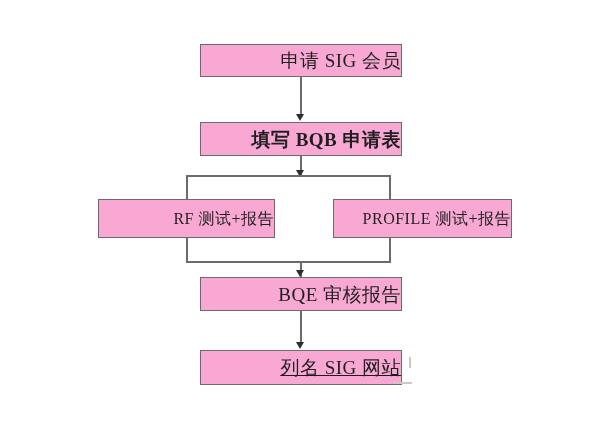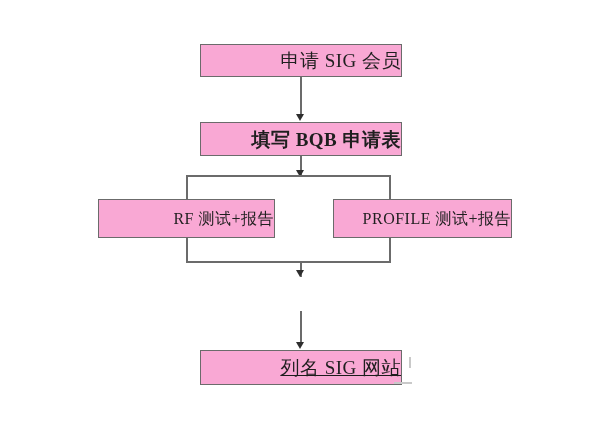"BQE 审核报告" div.node-box { html: none -> <div> <span>BQE 审核报告</span> </div> }
